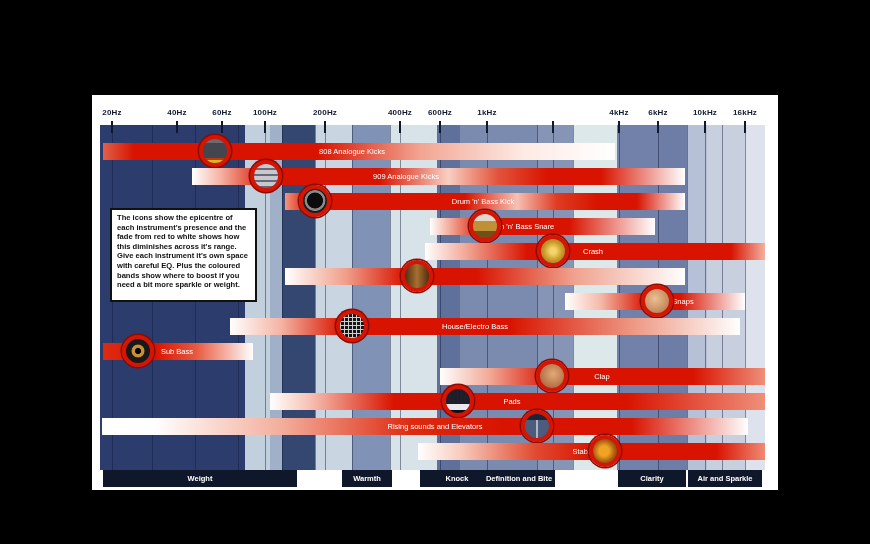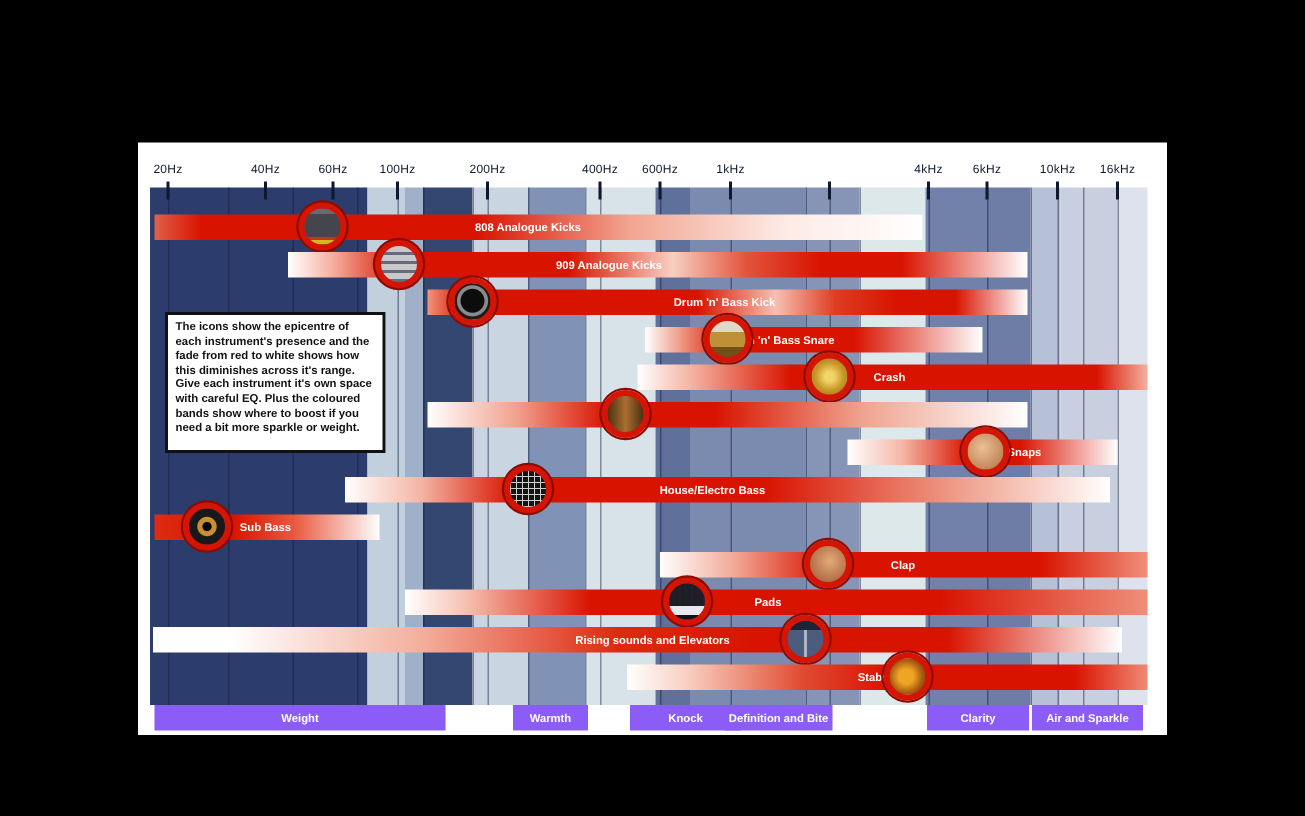"20Hz" .flabel { font-weight: normal -> bold }
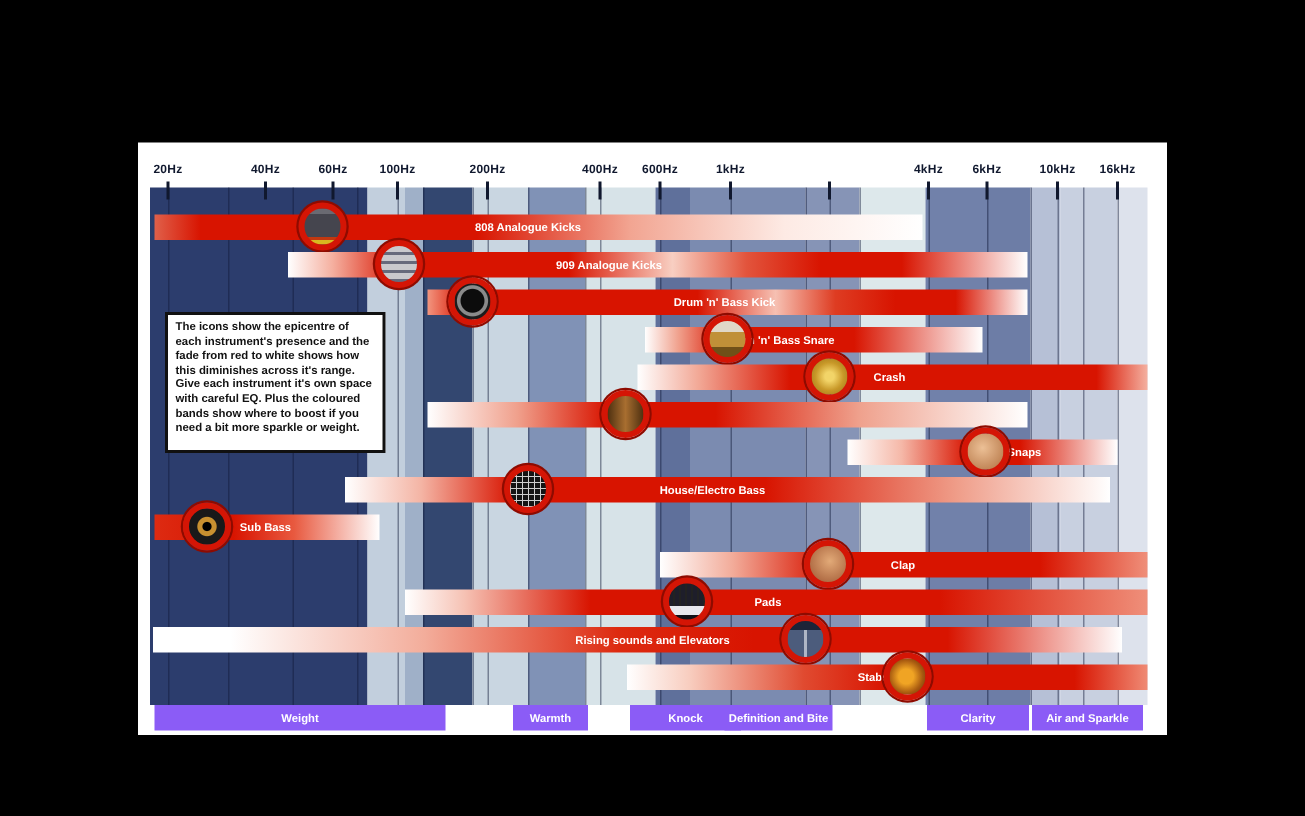"808 Analogue Kicks" .rowlabel { font-weight: bold -> normal }
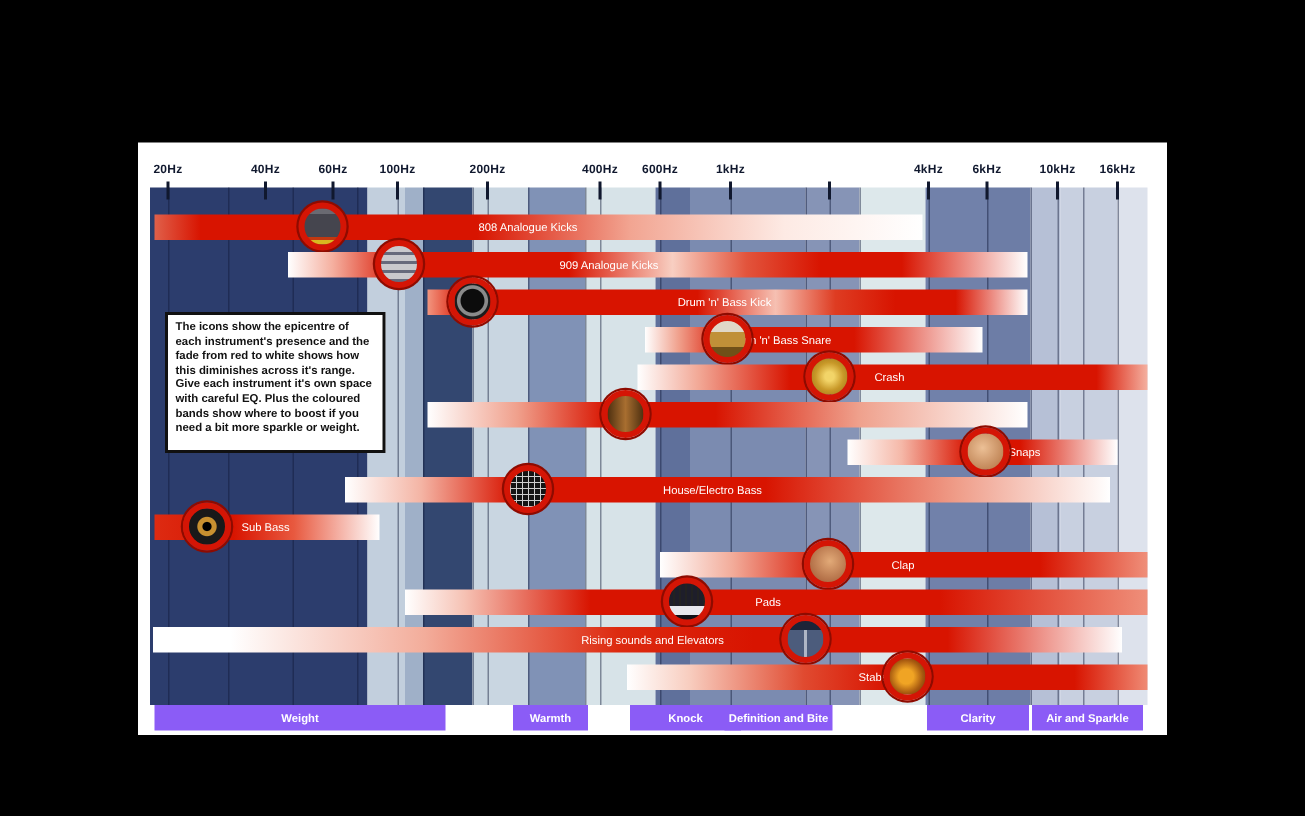"Weight" .band { background: #8b5cf6 -> #0f172a }
